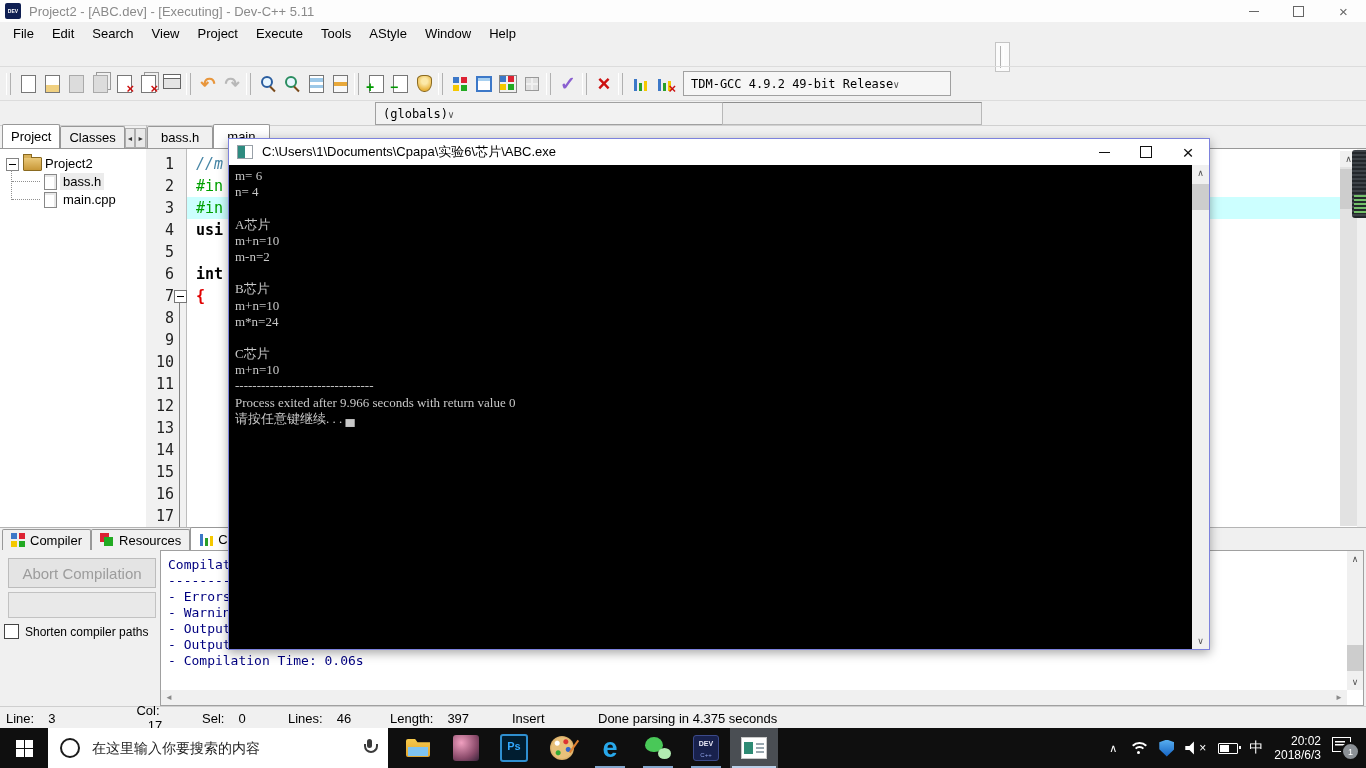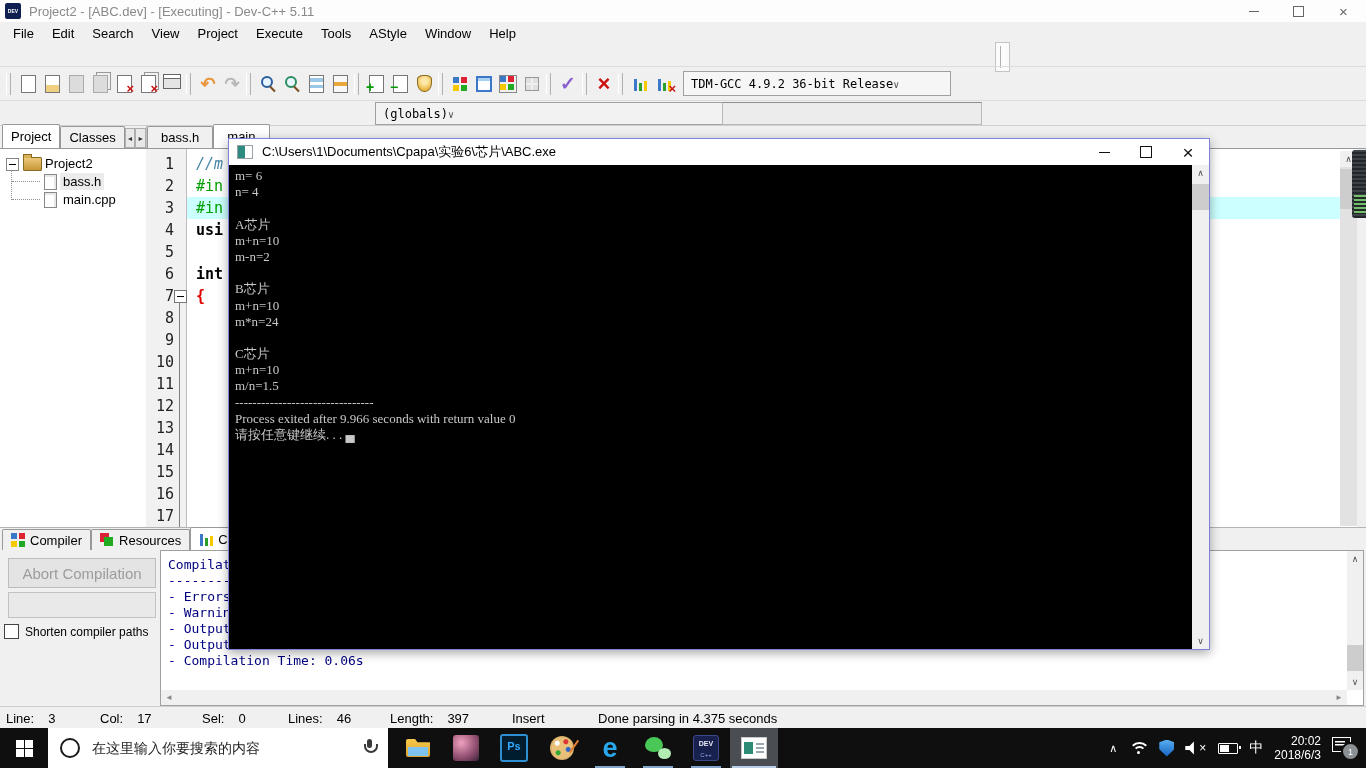"TDM-GCC 4.9.2 36-bit Release" span { text: 36-bit -> 49-bit }
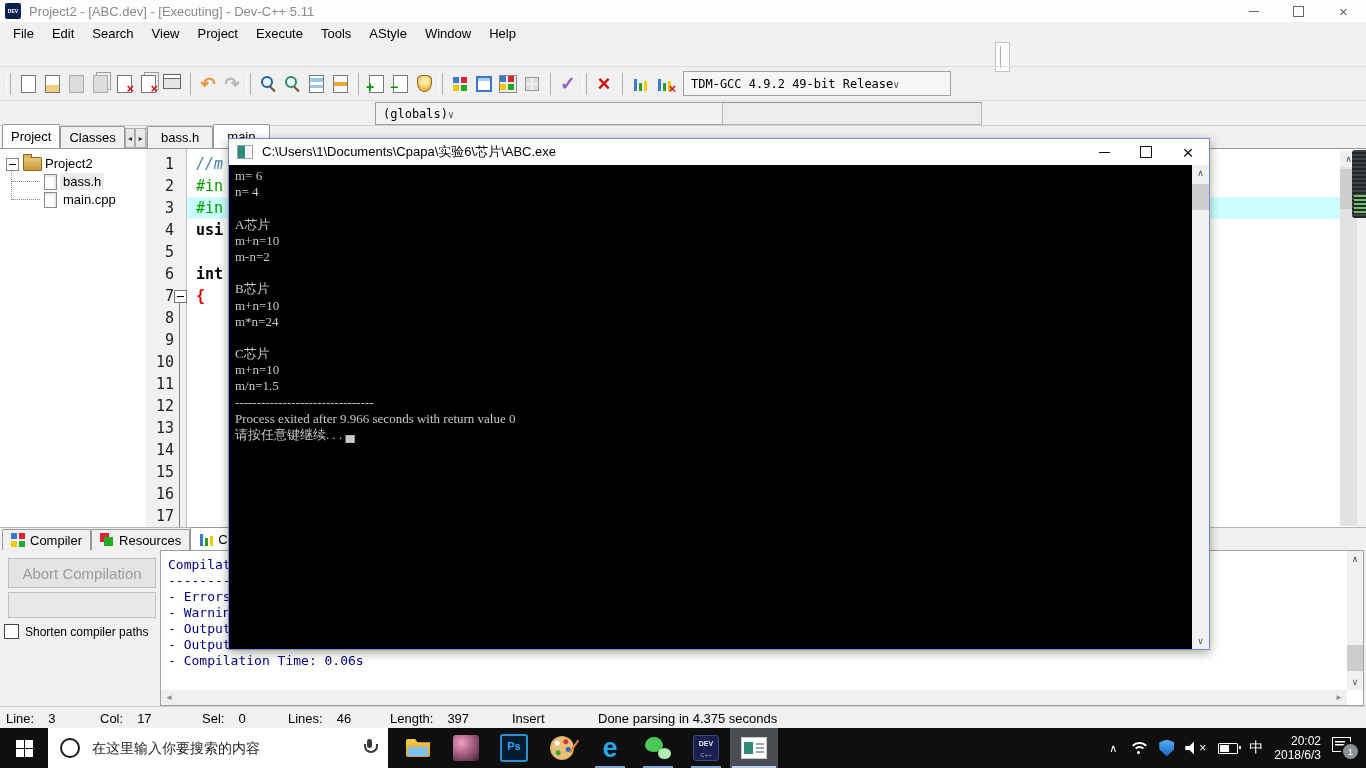"m/n=1.5" div.conline { html: <div>m/n=1.5</div> -> none }
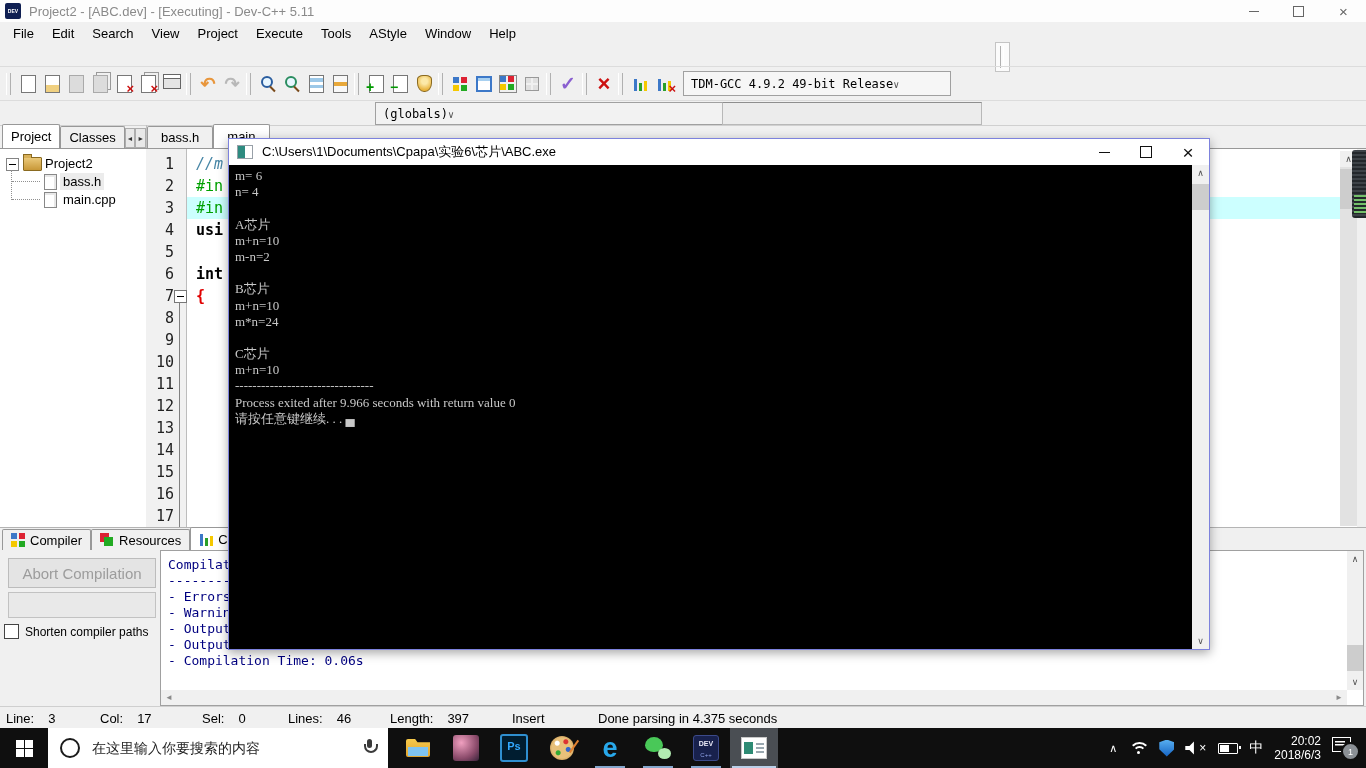"Col:" .w2 { flex-direction: none -> column }
